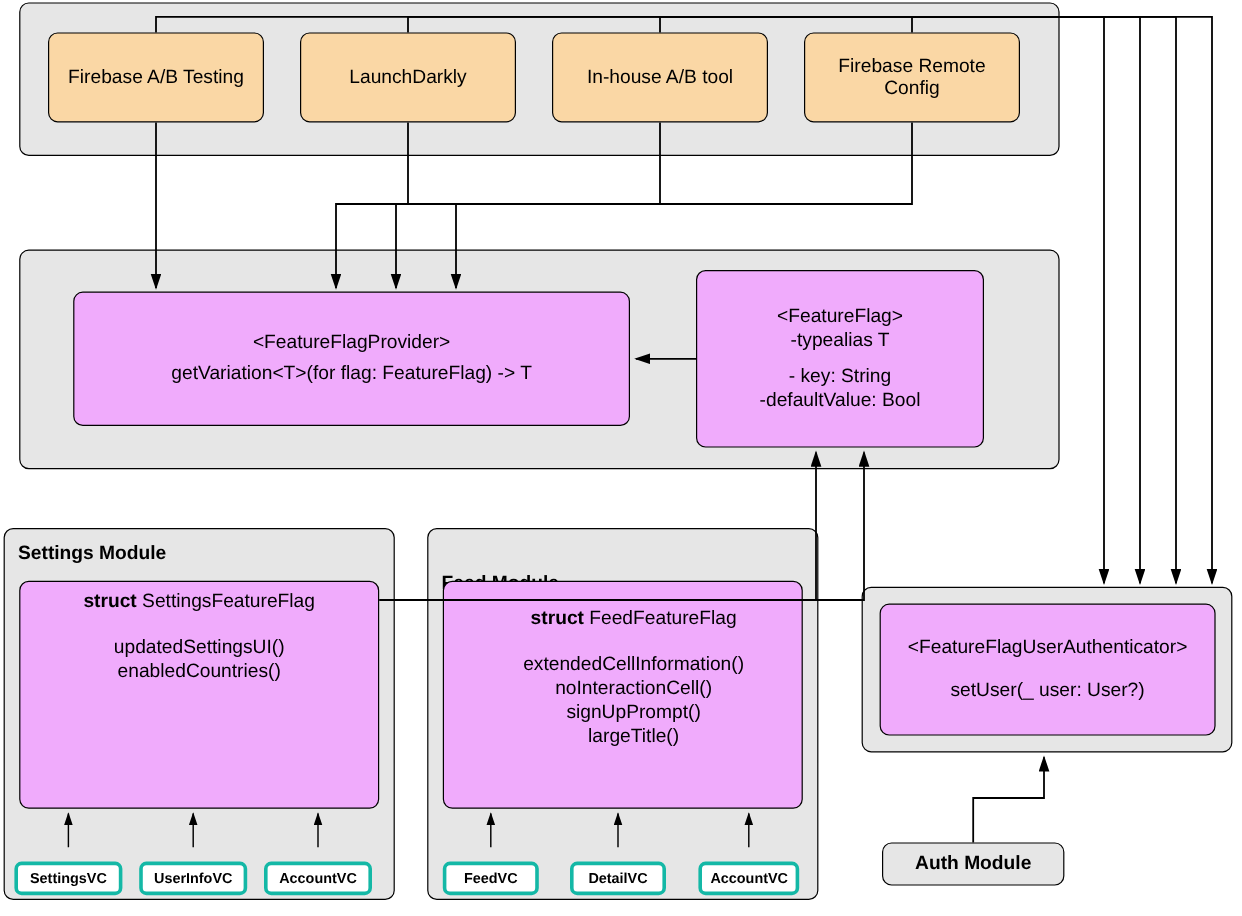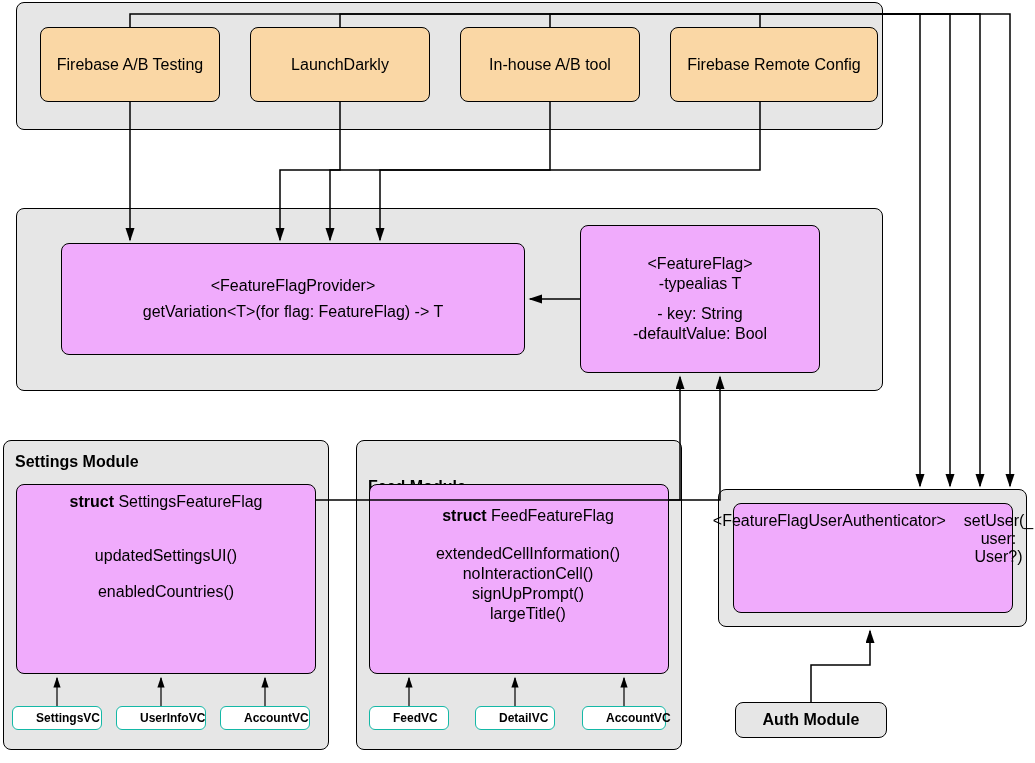"Firebase Remote Config" div.box-orange { width: 208px -> 180px }
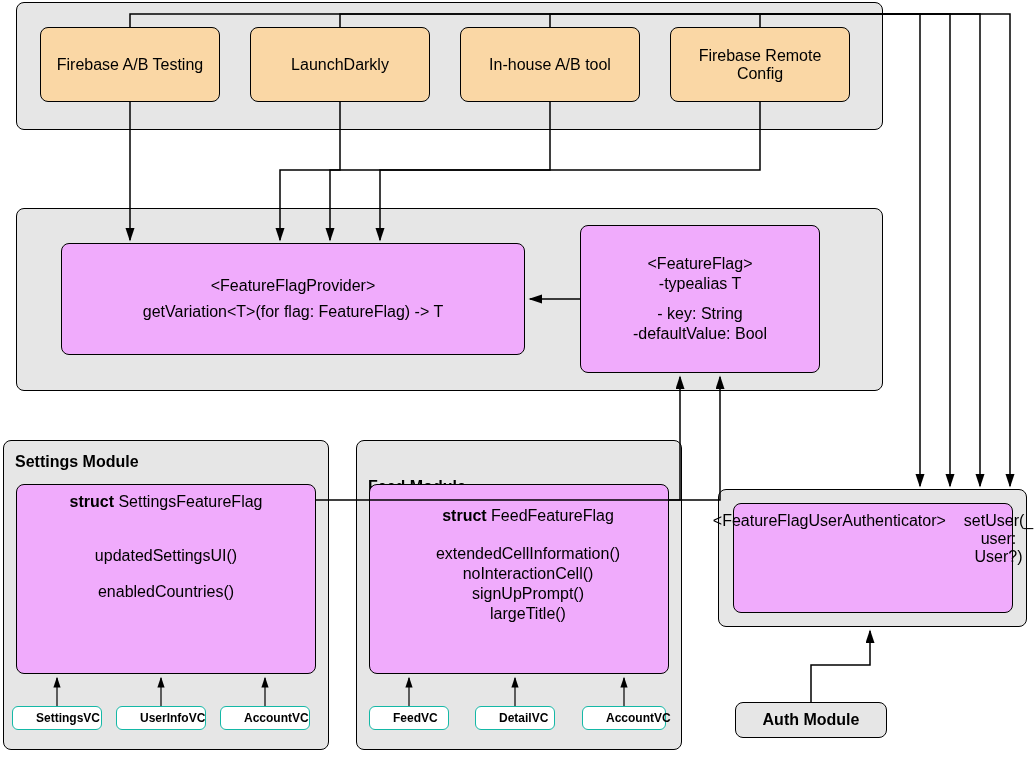"struct SettingsFeatureFlag" div.box-white { gap: 18px -> 2px }
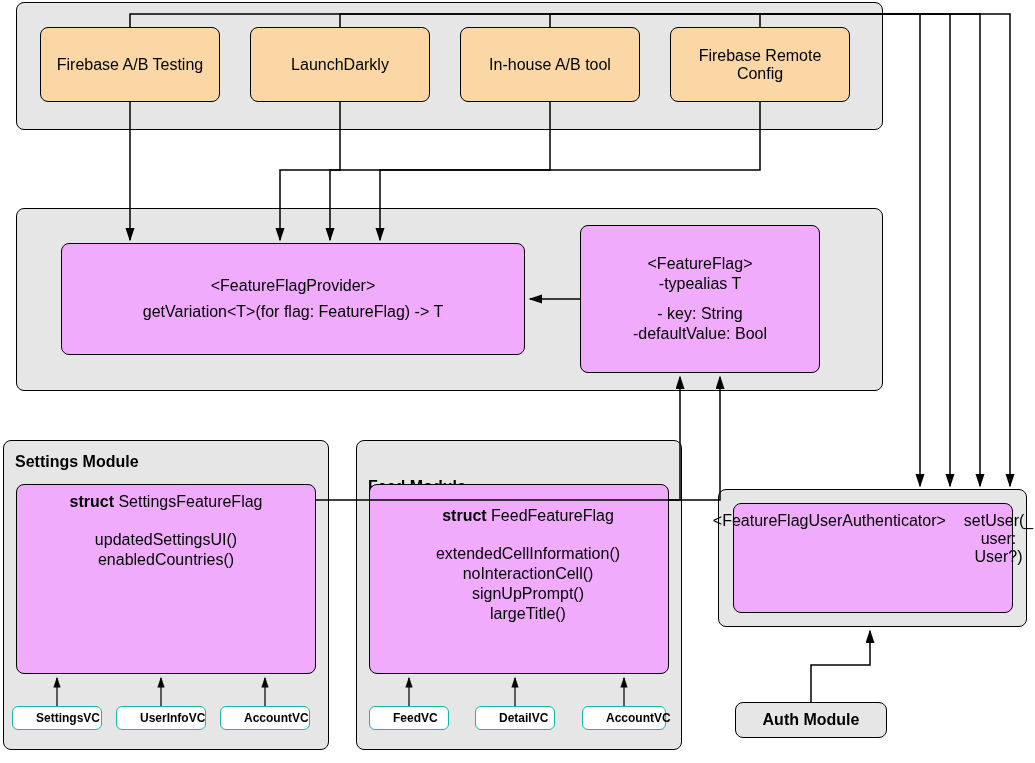"<FeatureFlagUserAuthenticator>" div.box-white { flex-direction: row -> column }
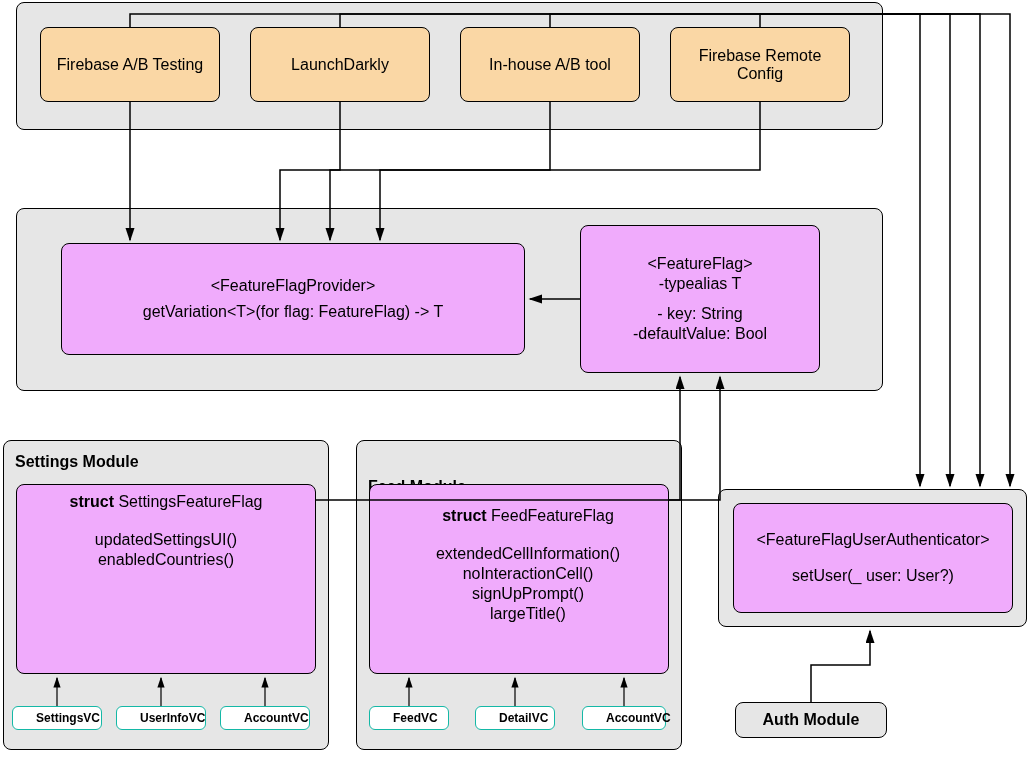"SettingsVC" .box-white-small { border: 1px solid #14b8a6 -> 3px solid #14b8a6; margin-top: none -> 12px; padding: 4px 23px -> 4px 7px }
